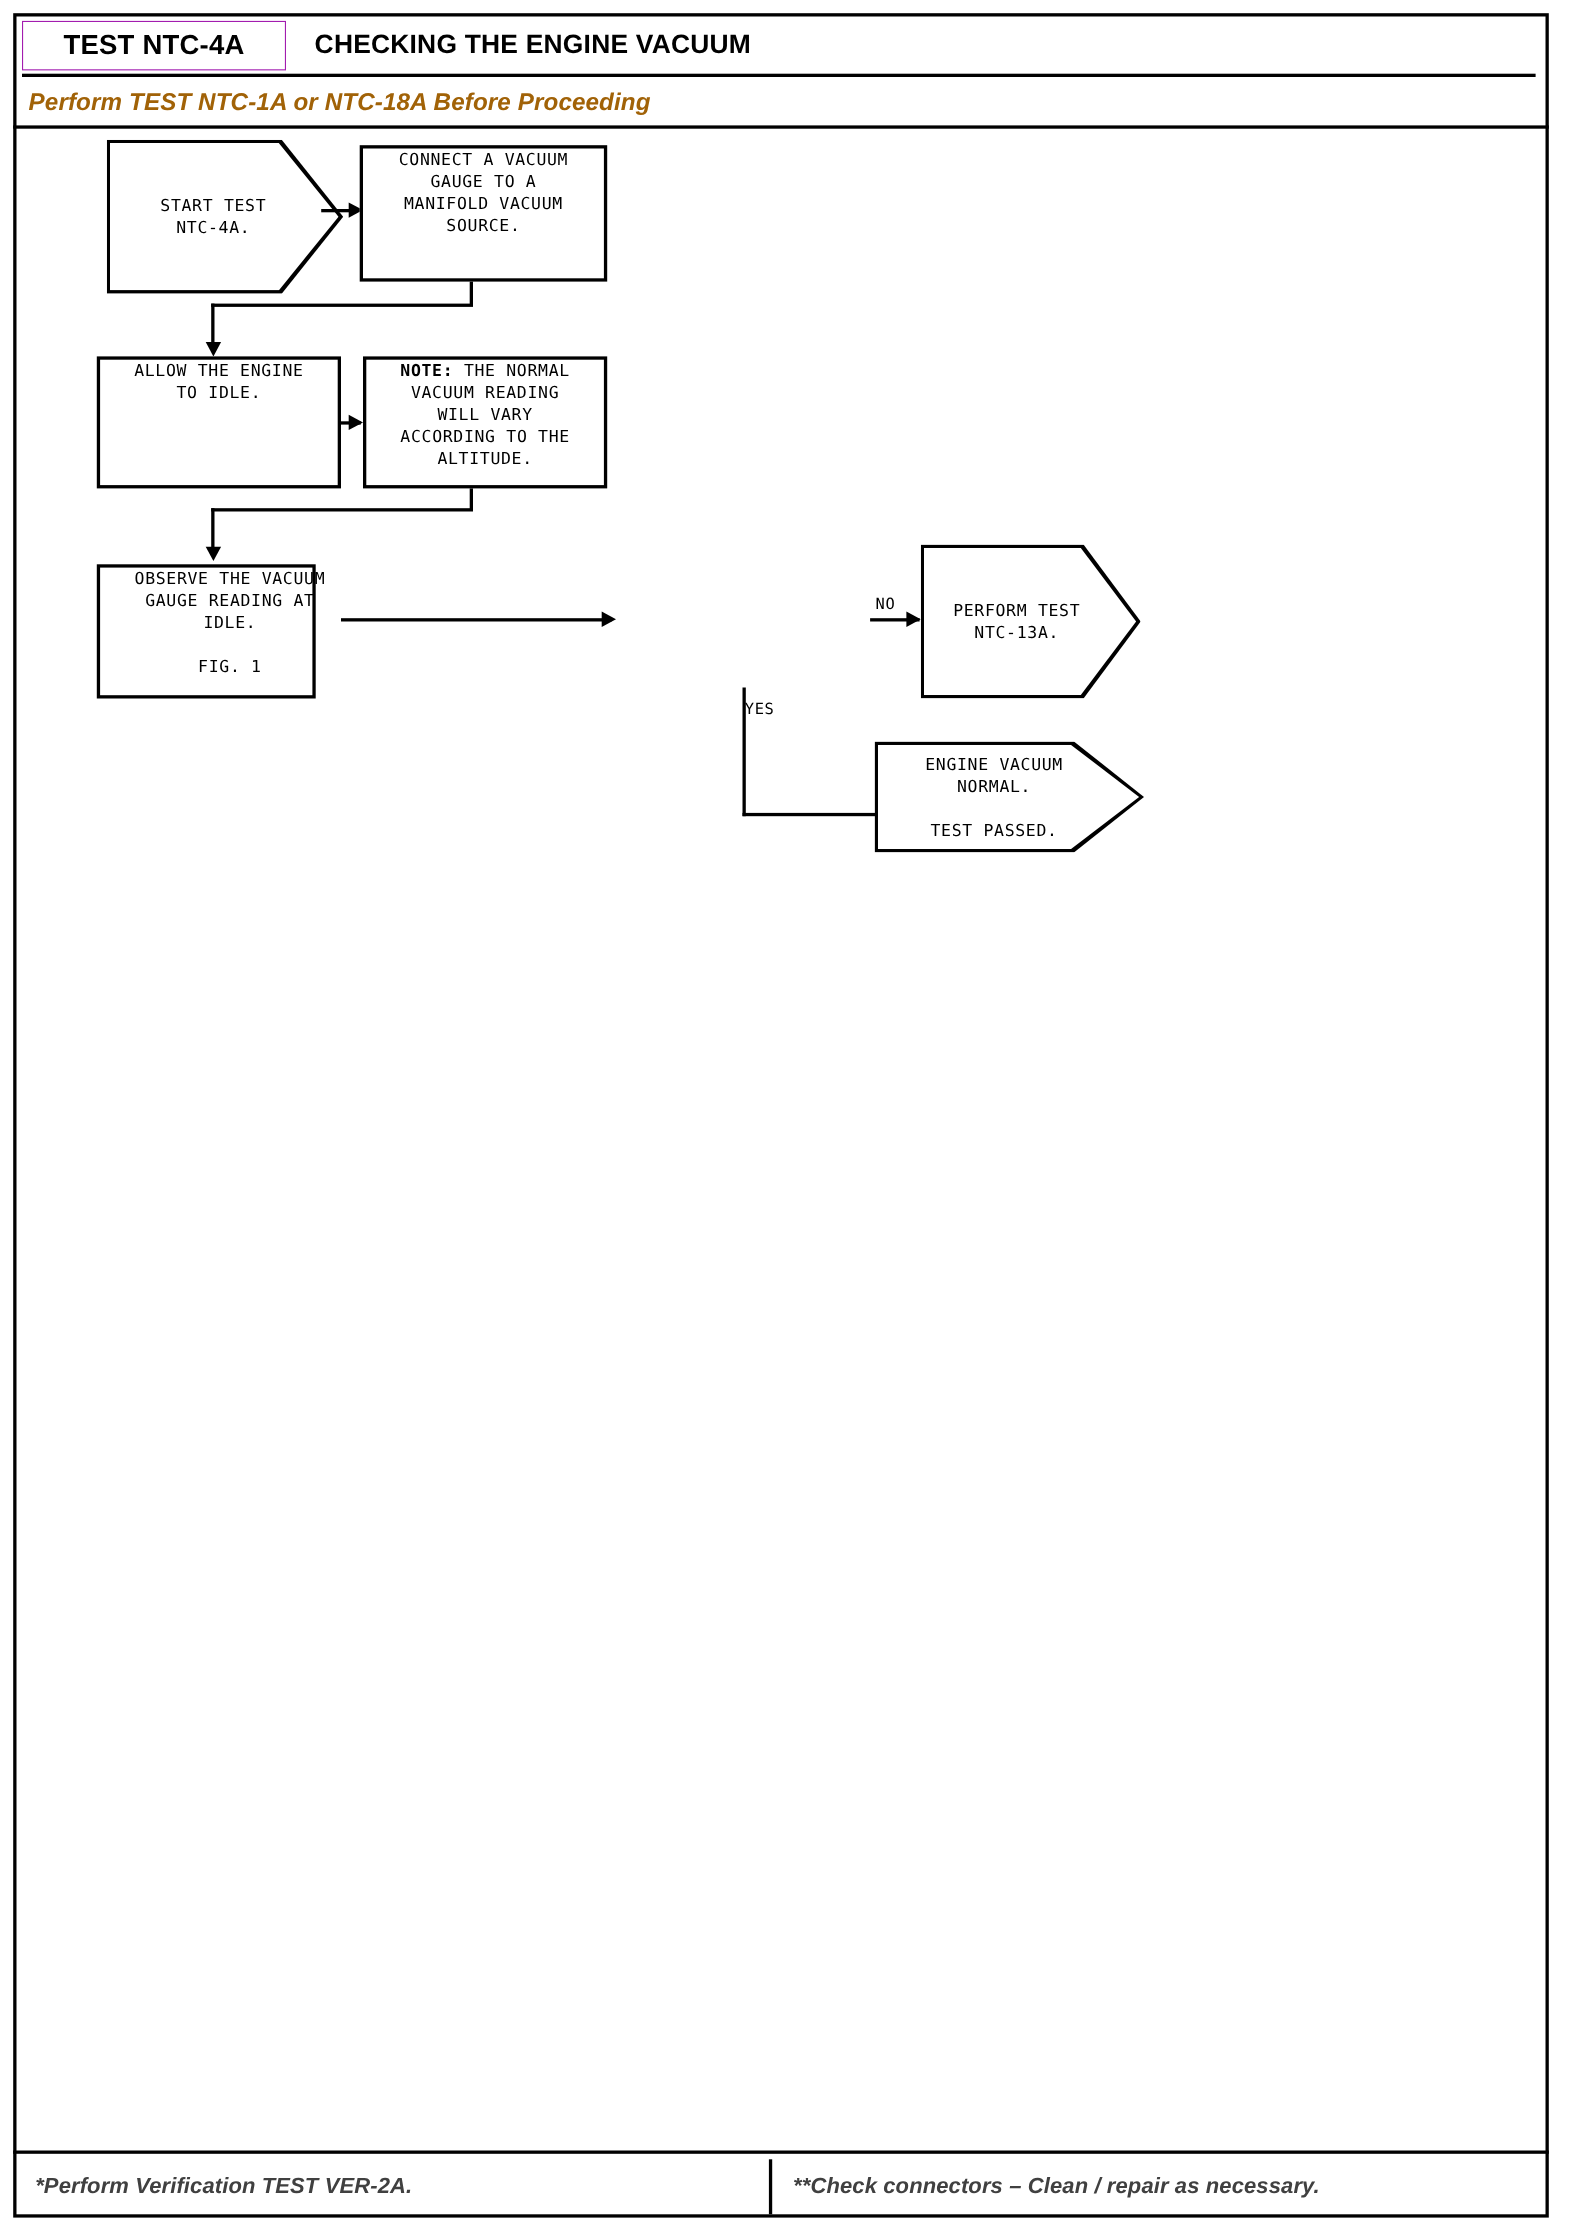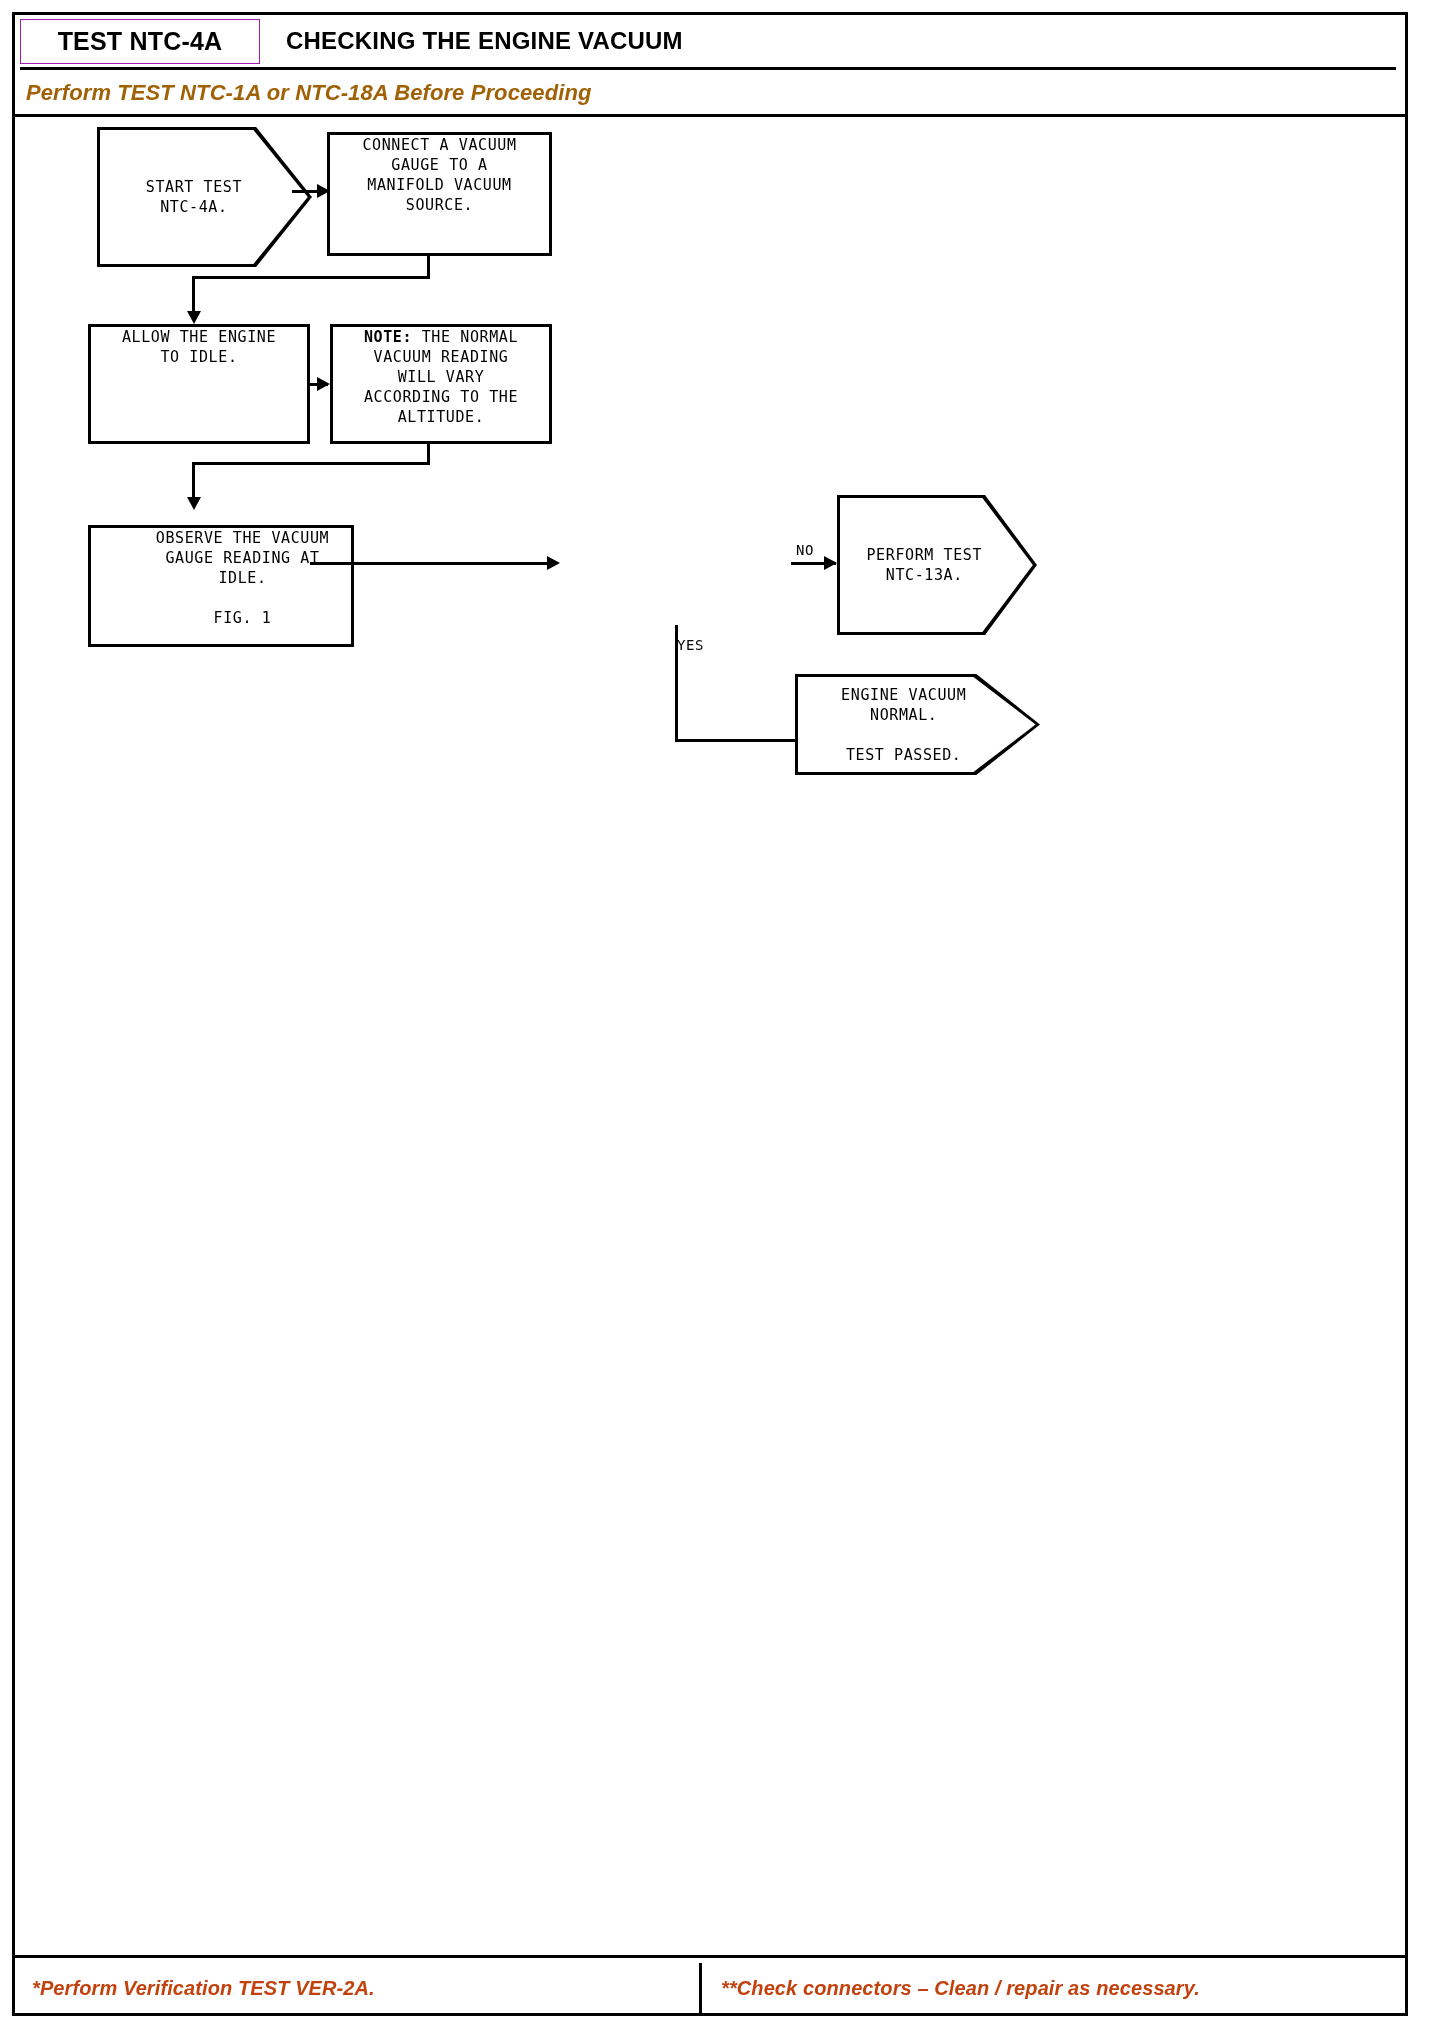"OBSERVE THE VACUUM" div.node { top: 408px -> 396px; width: 266px -> 199px }
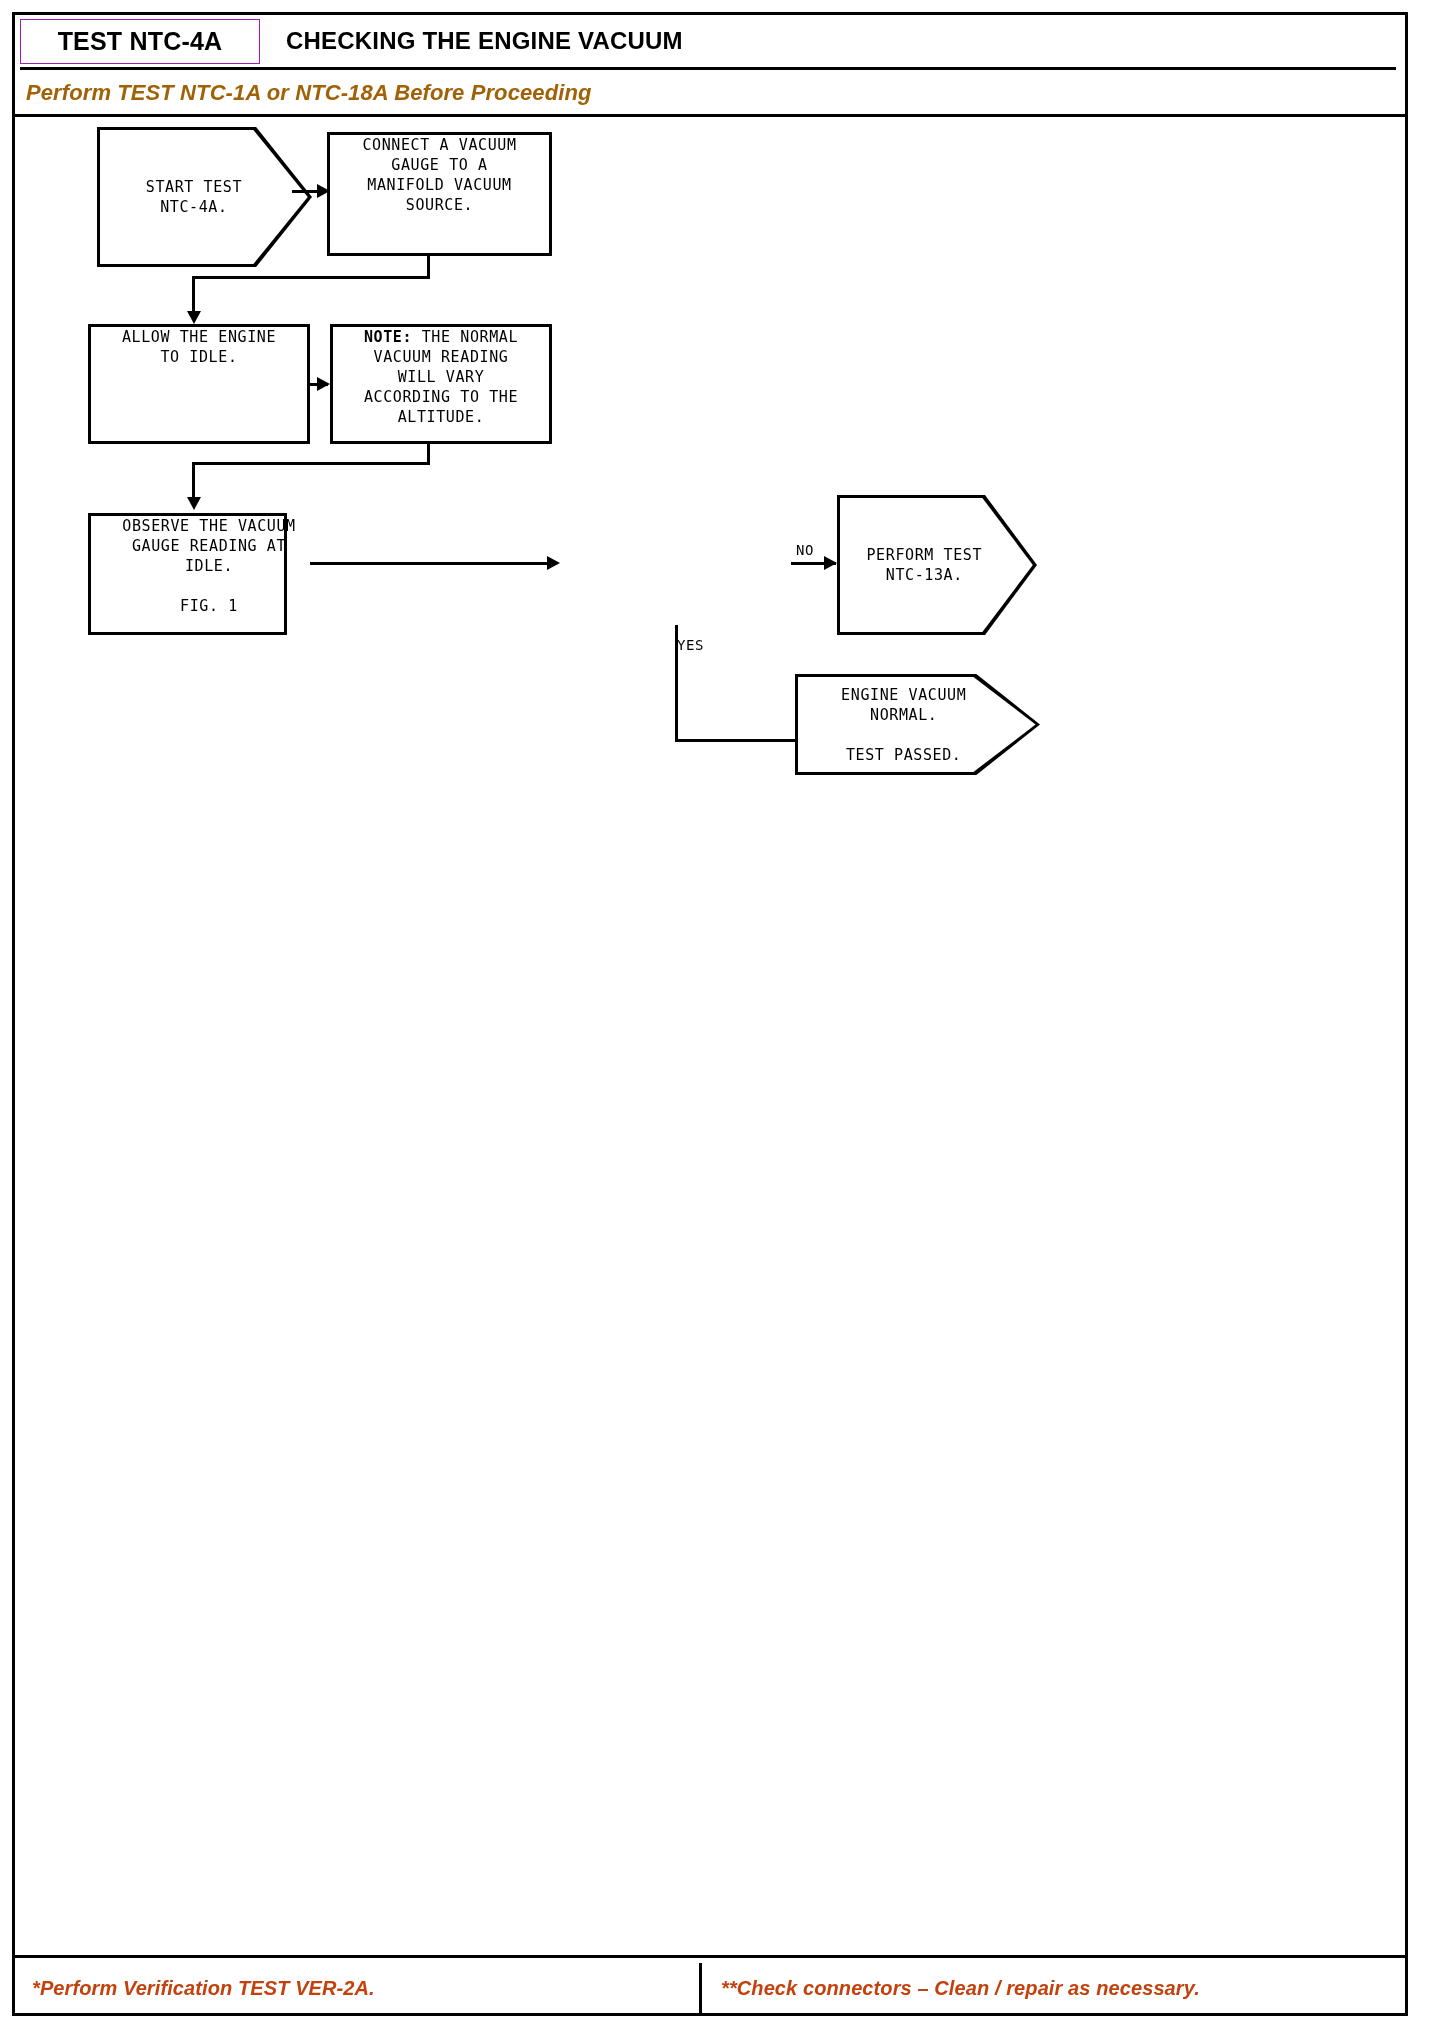"*Perform Verification TEST VER-2A." .footer-text { color: #c2410c -> #404040 }
